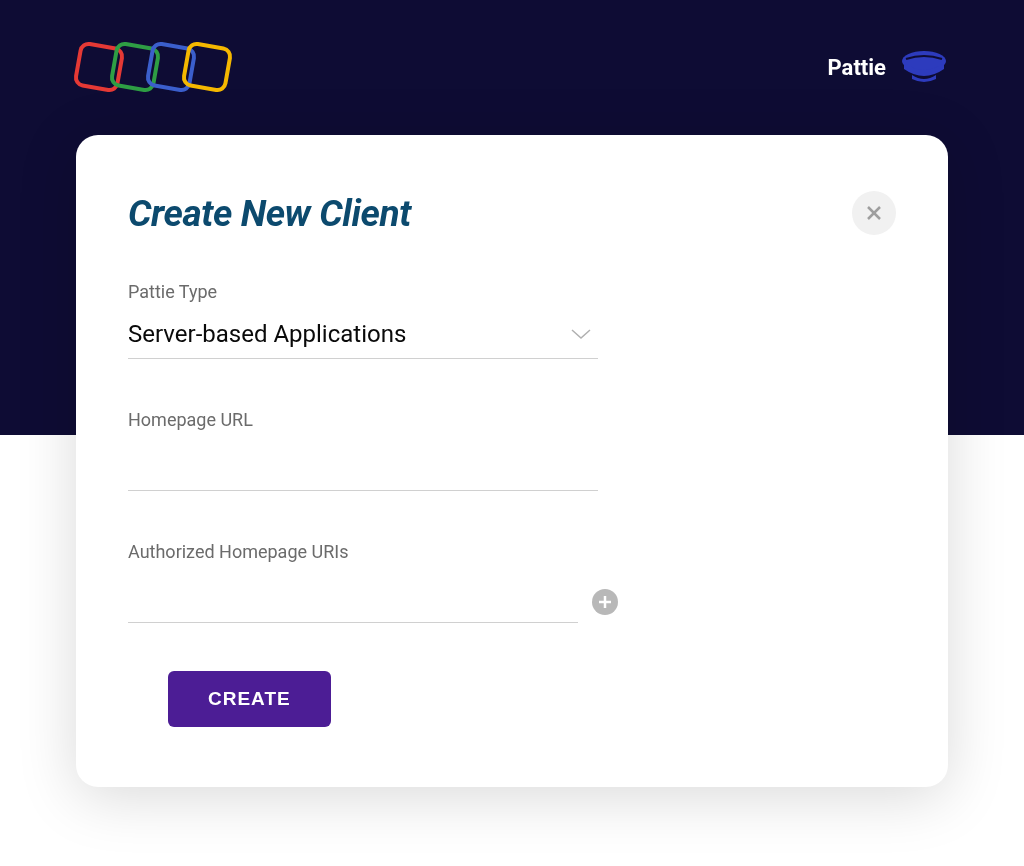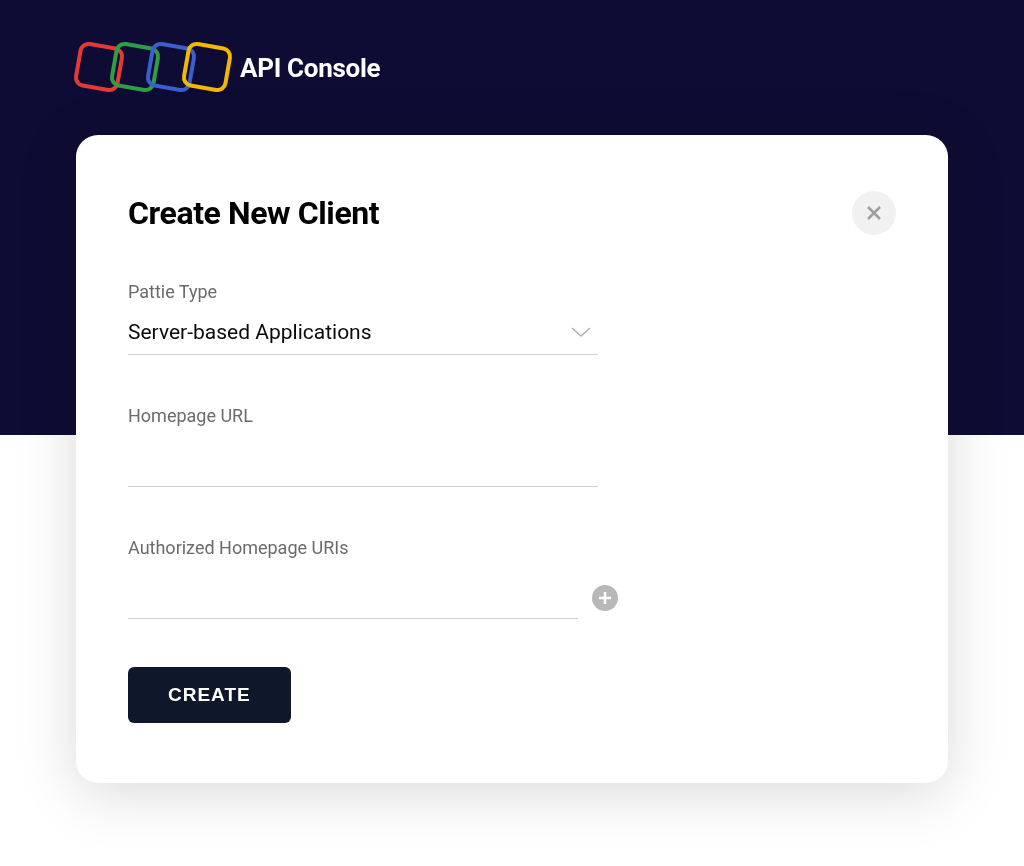"API Console" div.logo-text { html: <div>API Console</div> -> none }
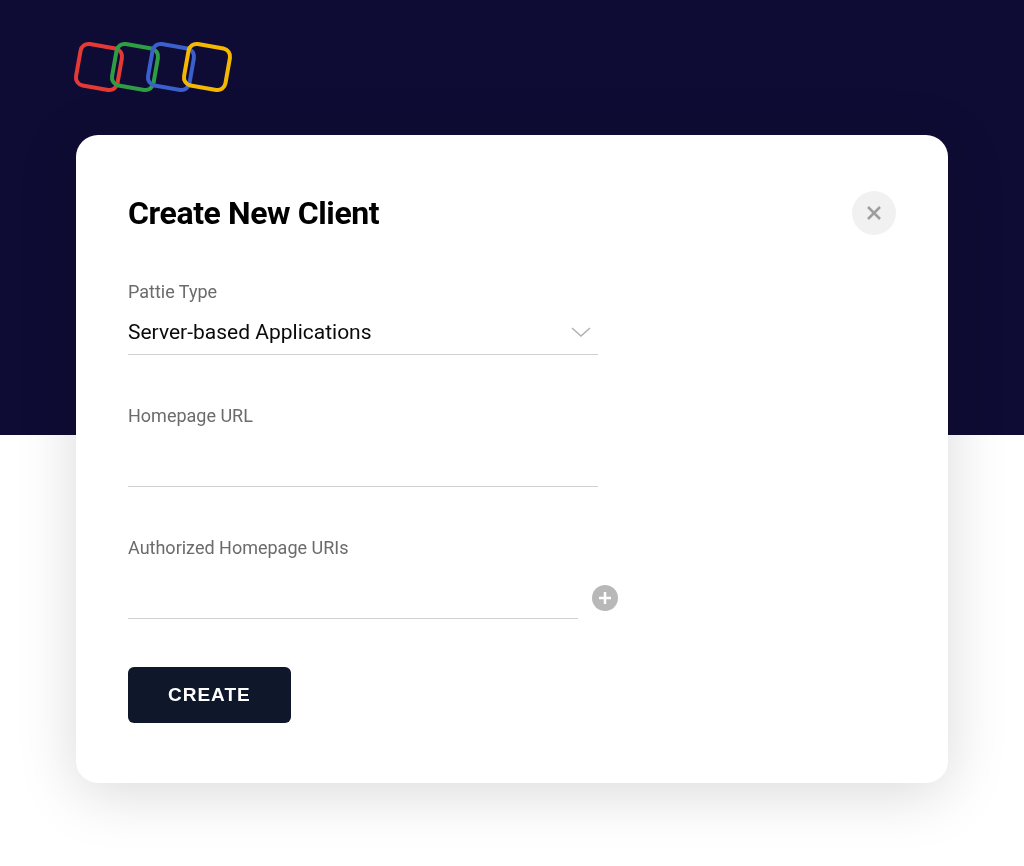"Pattie" div.user-section { html: none -> <div> <div>Pattie</div> <div> <svg> <ellipse></ellipse> <path></path> <path></path> <path></path> </svg> </div> </div> }
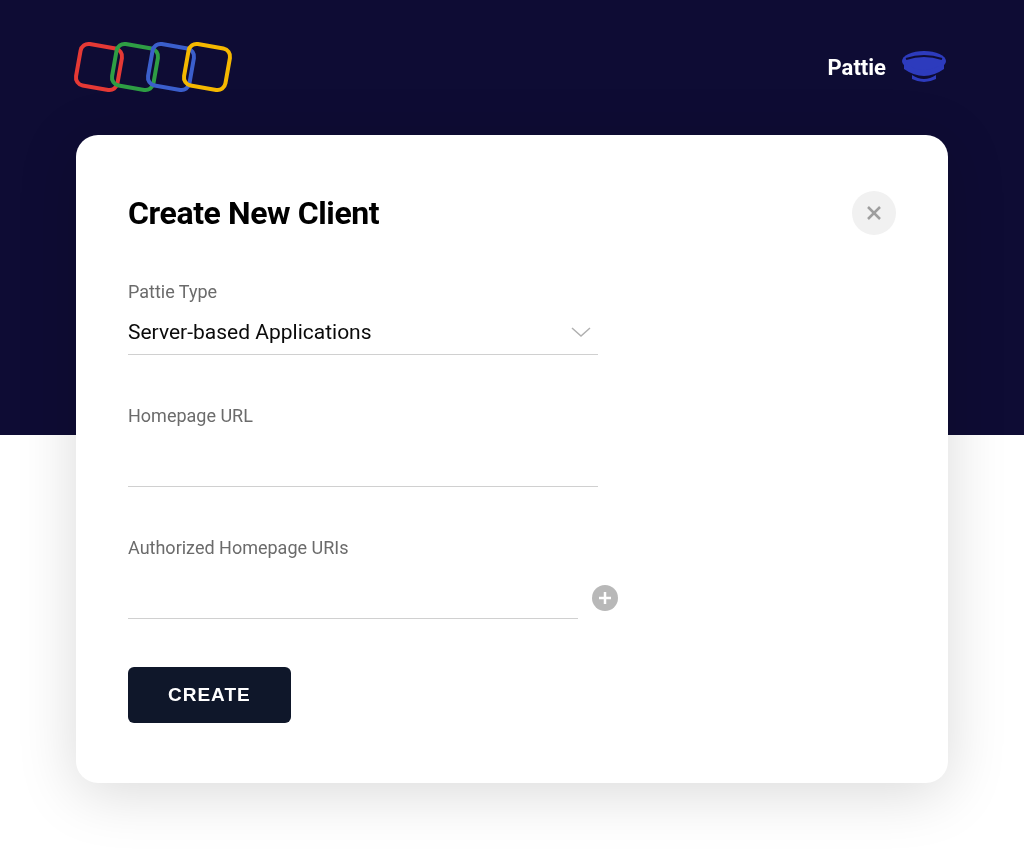"Create New Client" .card-title { color: #000000 -> #0c4a6e; font-size: 32px -> 37px; font-style: none -> italic }
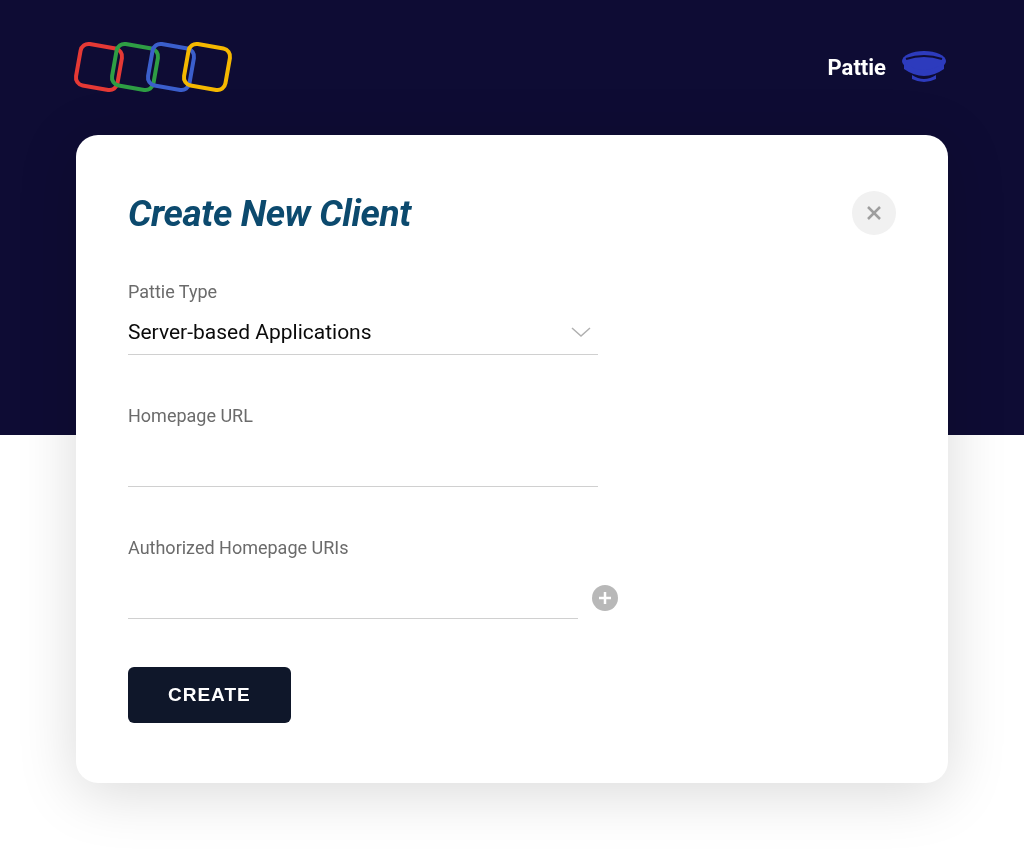"Server-based Applications" .select-value { font-size: 21px -> 24px }
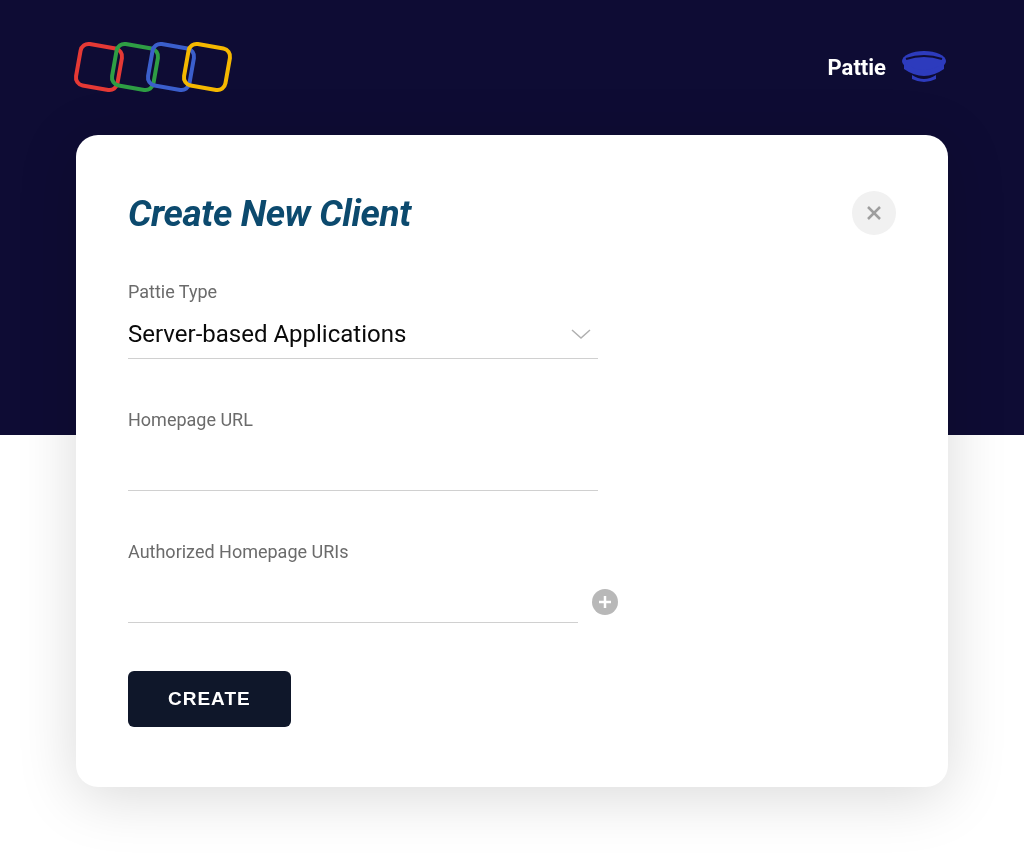"CREATE" .create-btn { background: #0f172a -> #4c1d95; margin-left: none -> 40px }
